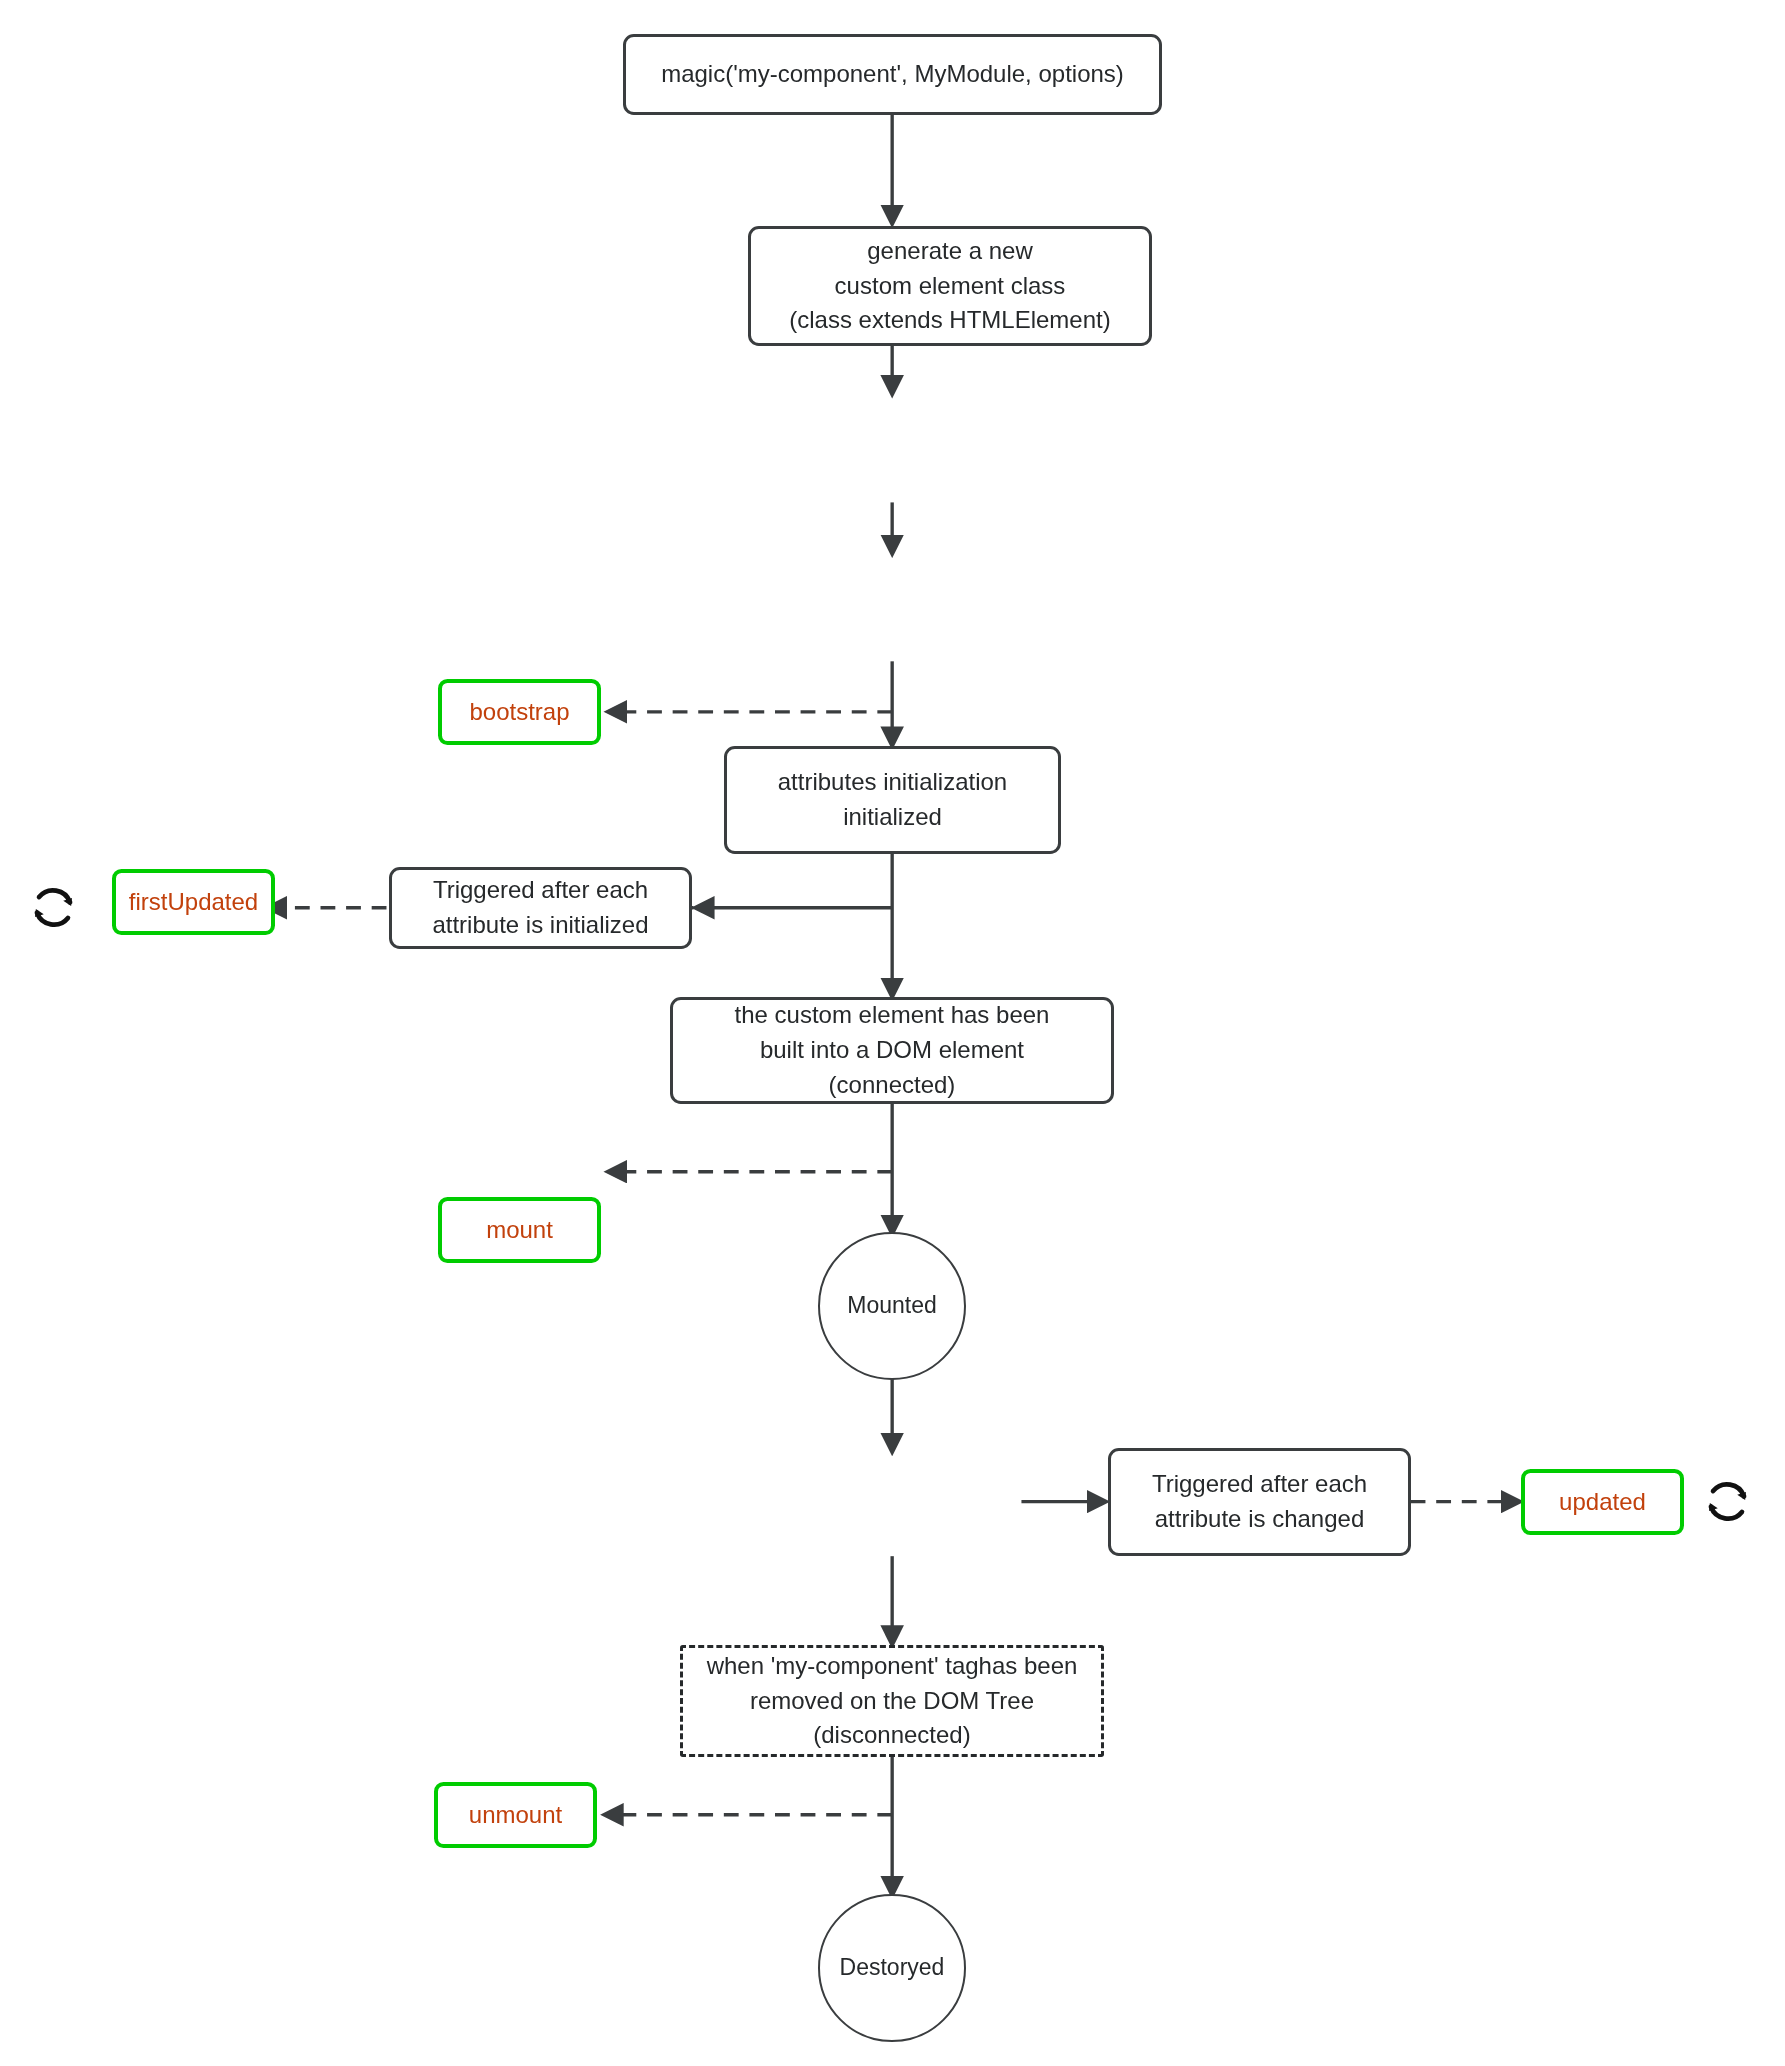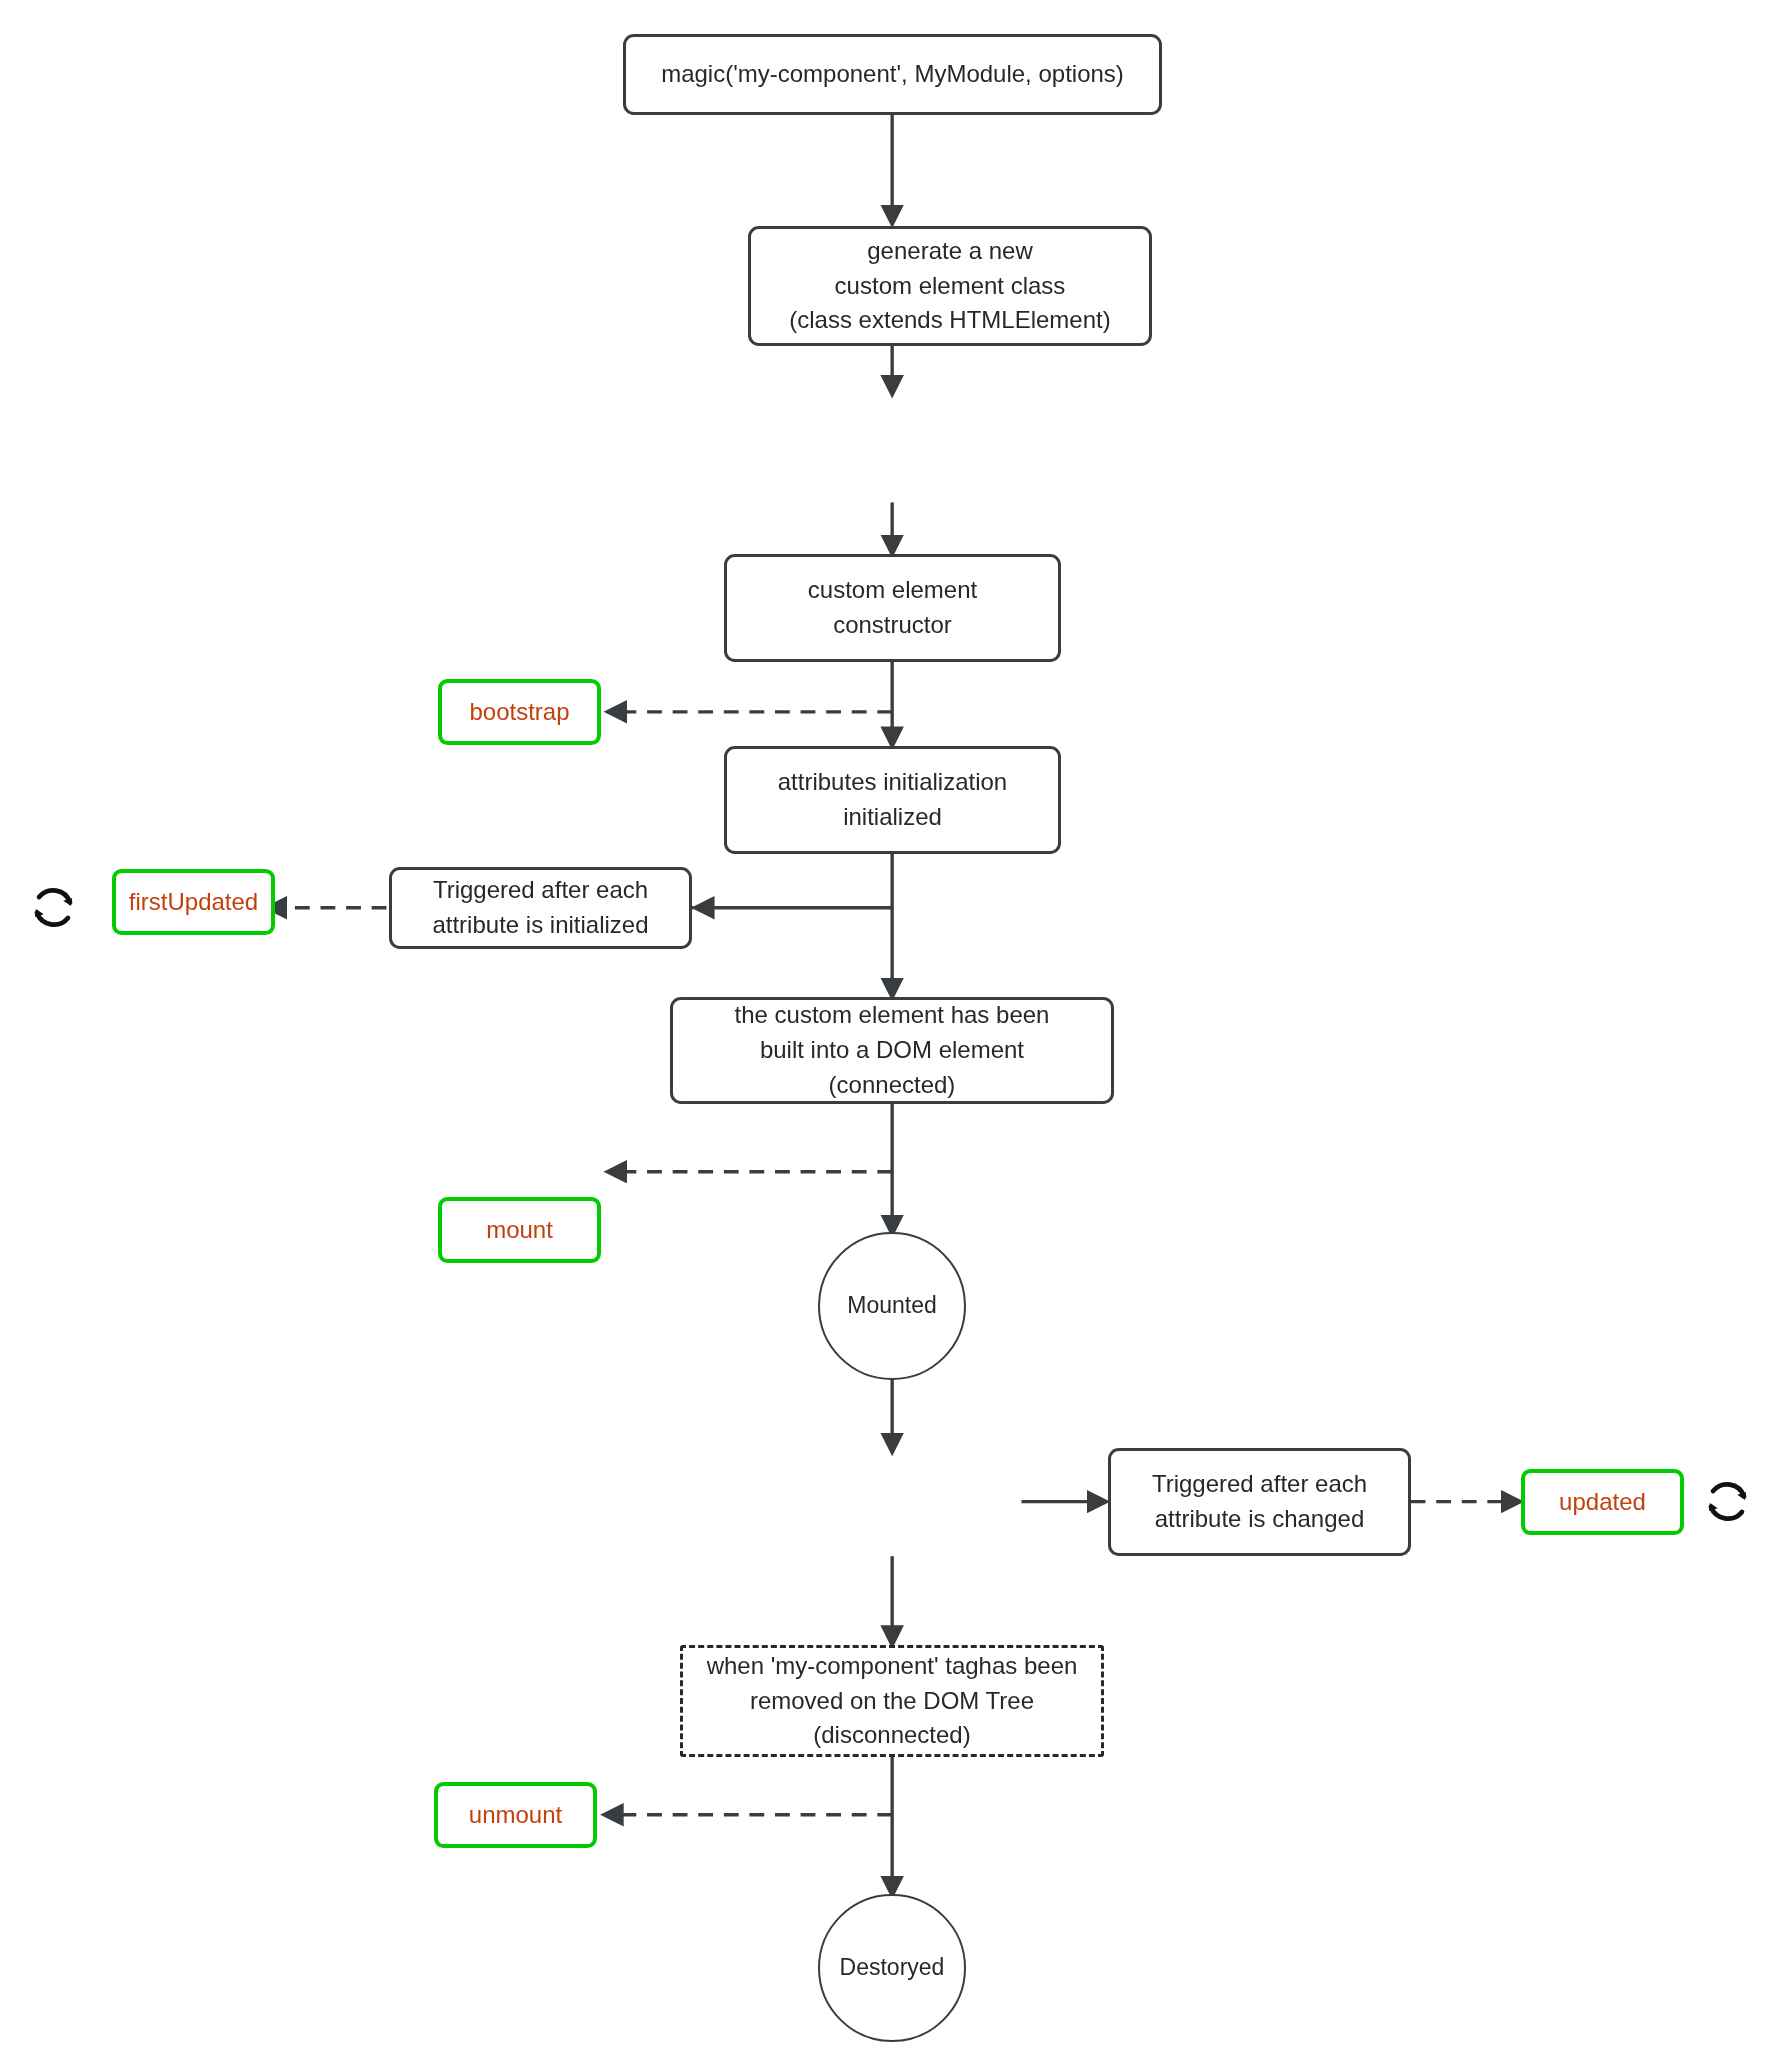"custom element" div.node { html: <div>custom element constructor</div> -> none }
